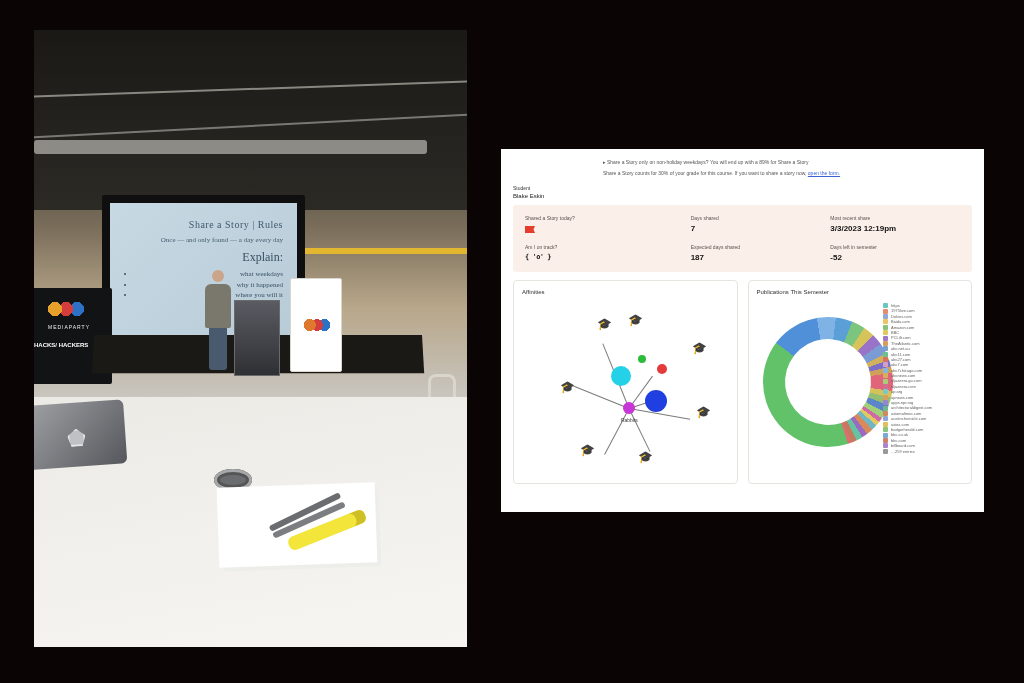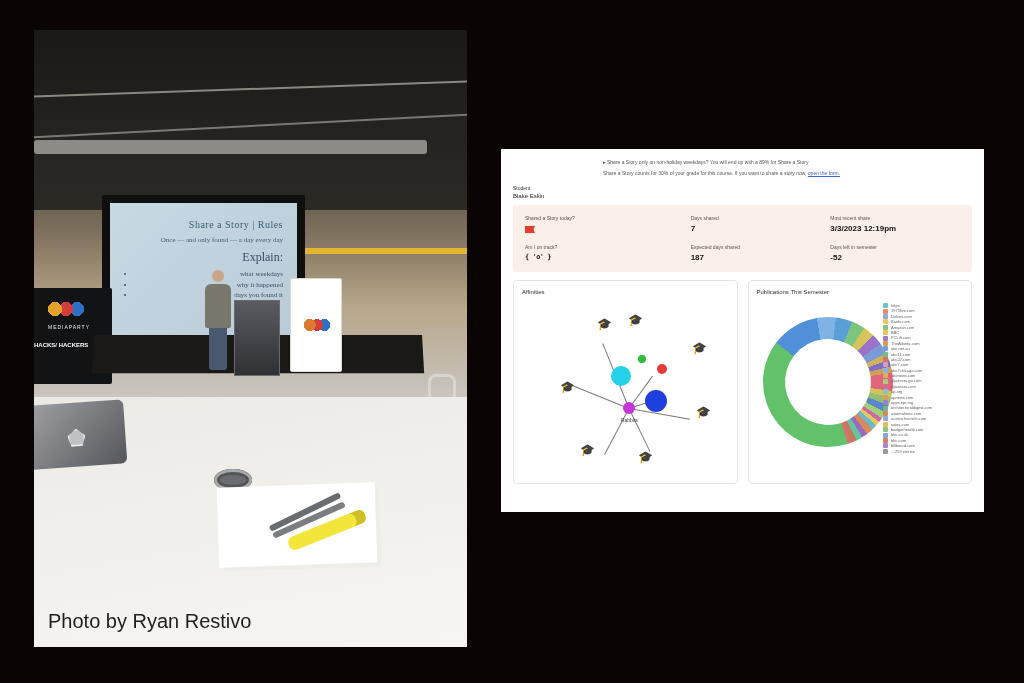"days you found it" li { text: days you found -> where you will }
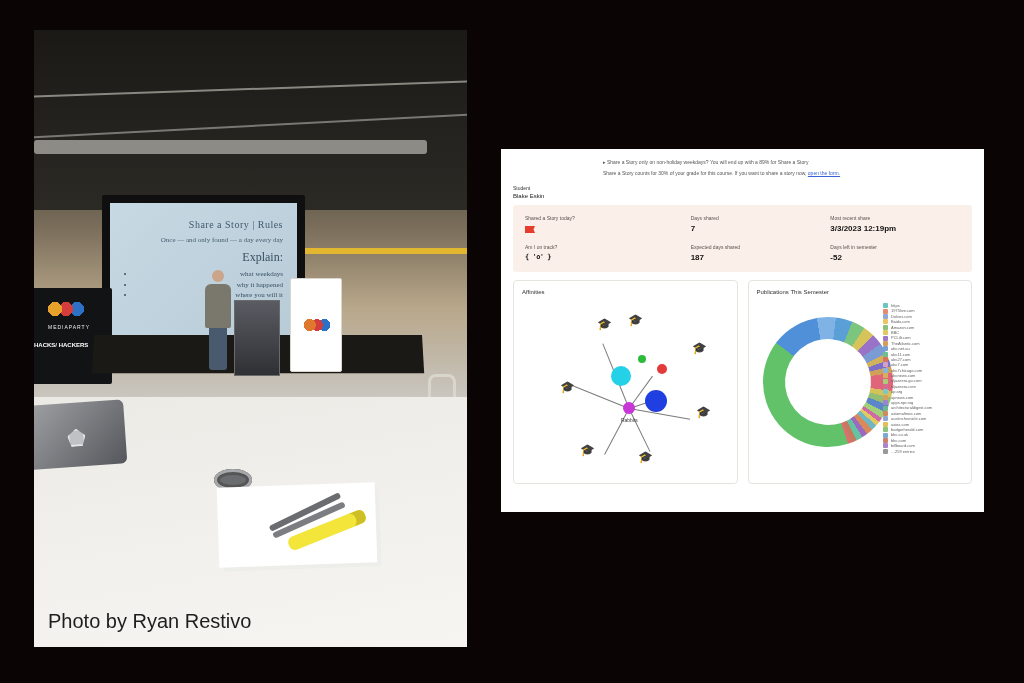"Photo by Ryan Restivo" div.photo-credit { html: <div>Photo by Ryan Restivo</div> -> none }
